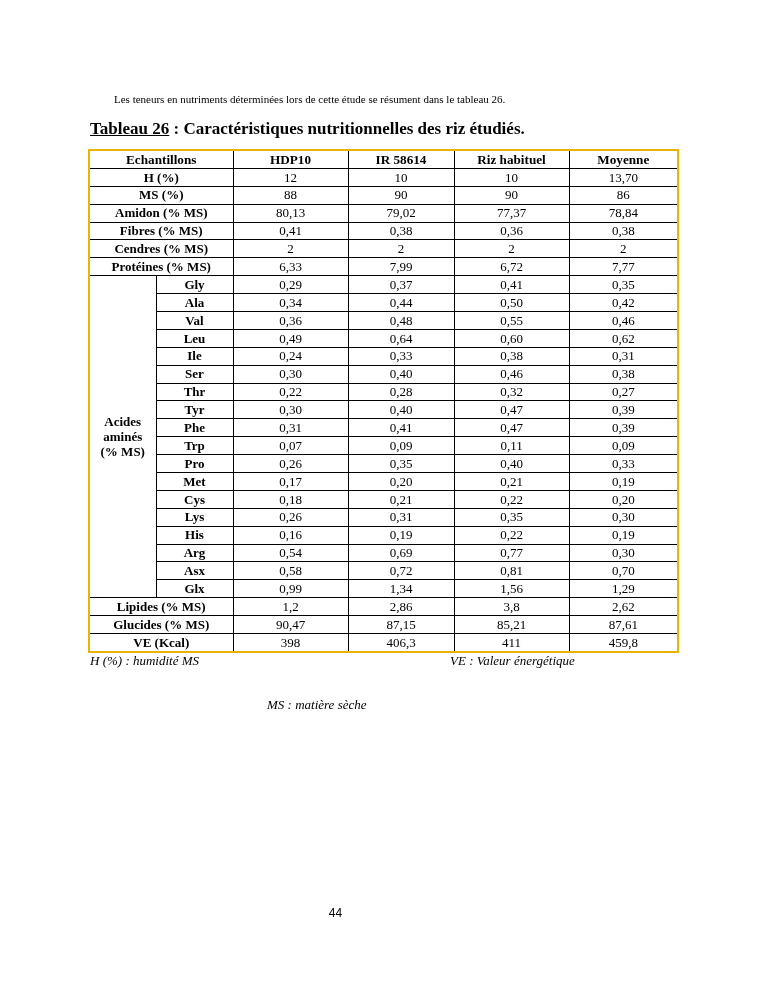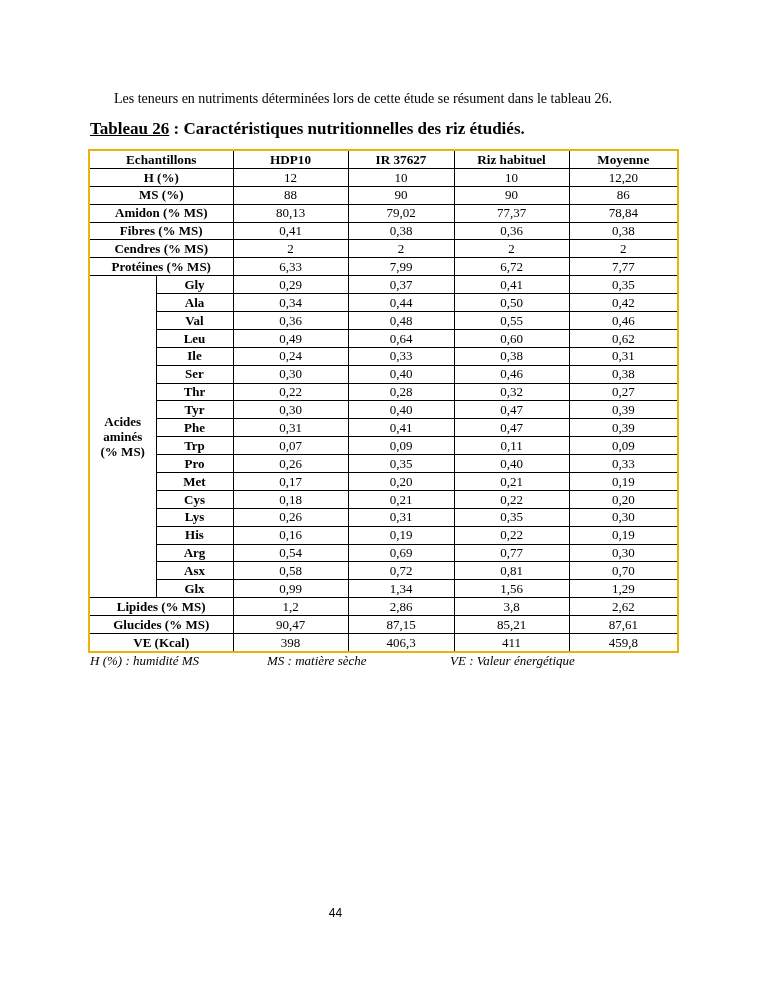"Les teneurs en nutriments déterminées" .intro { font-size: 14px -> 11px }
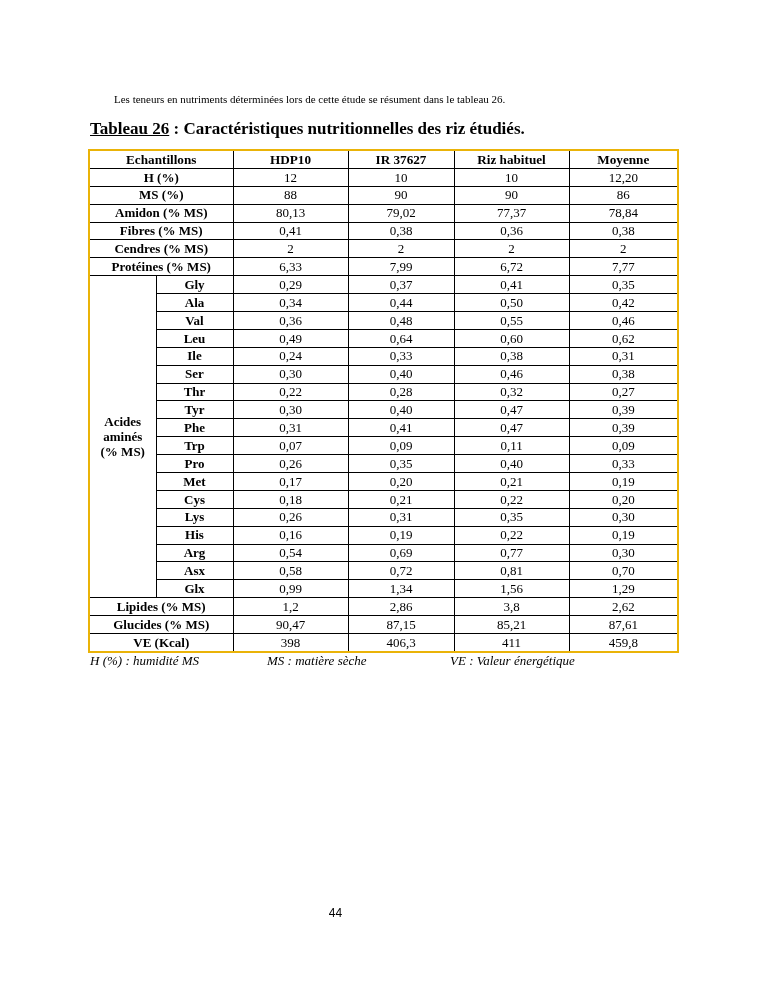"IR 37627" th { text: 37627 -> 58614 }
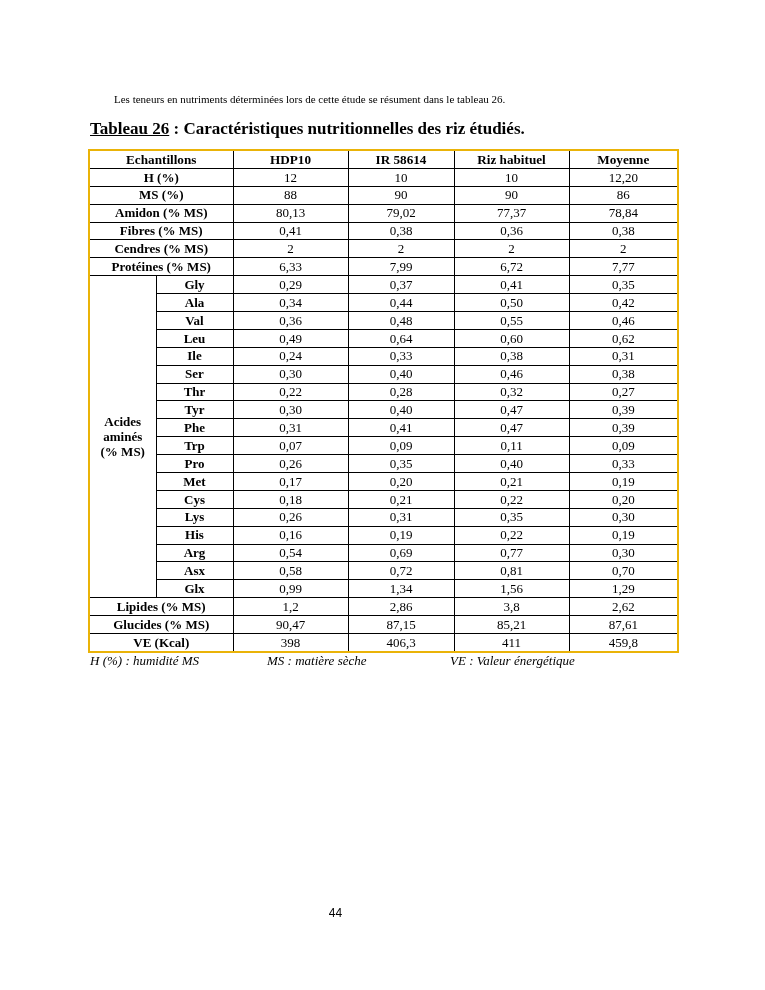"12,20" td { text: 12,20 -> 13,70 }
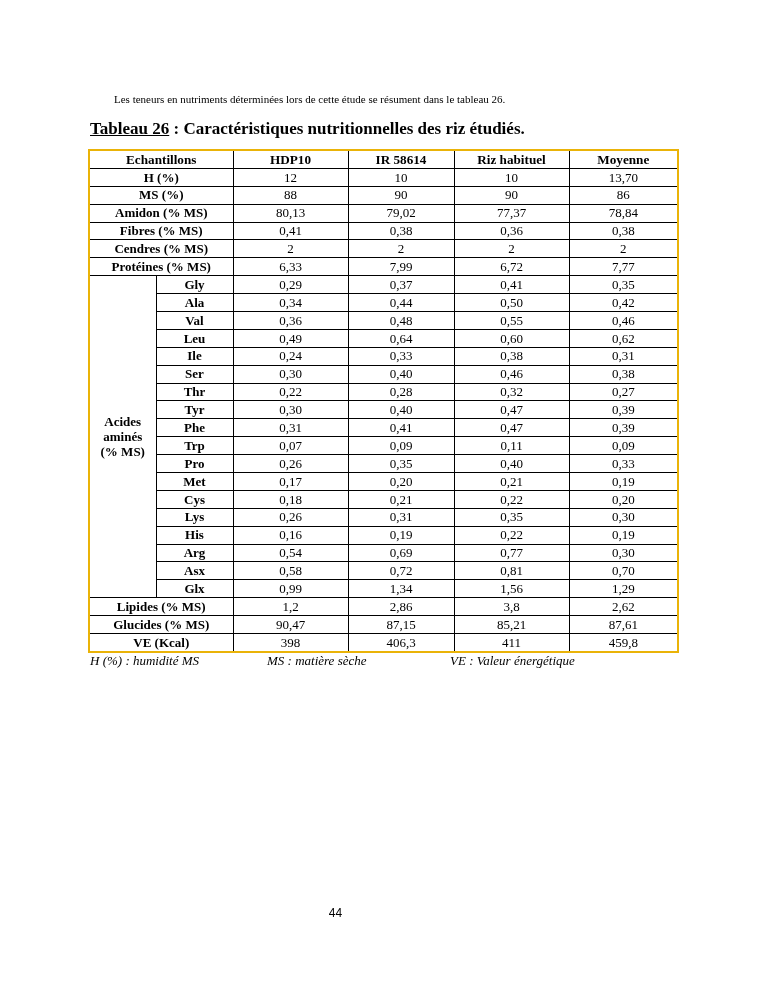"MS : matière sèche" .fn-2 { margin-top: none -> 44px }
